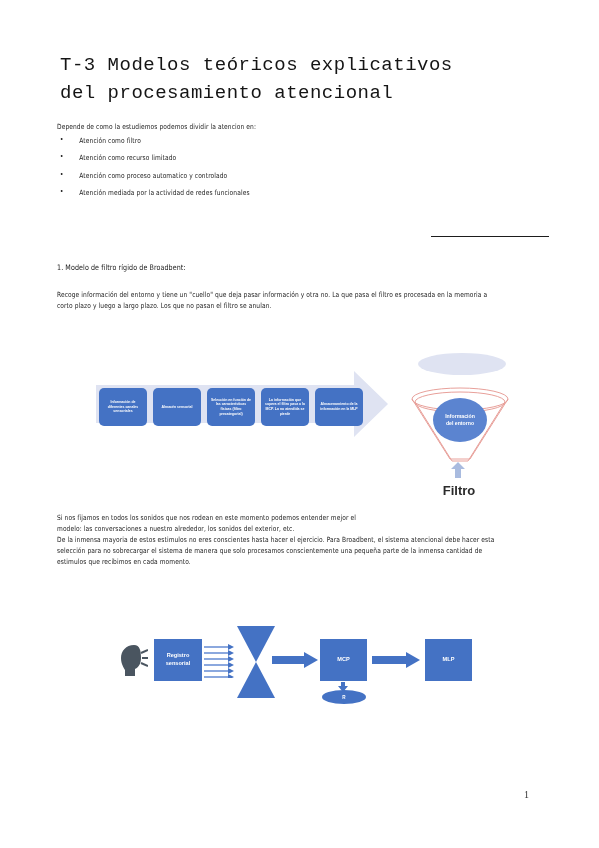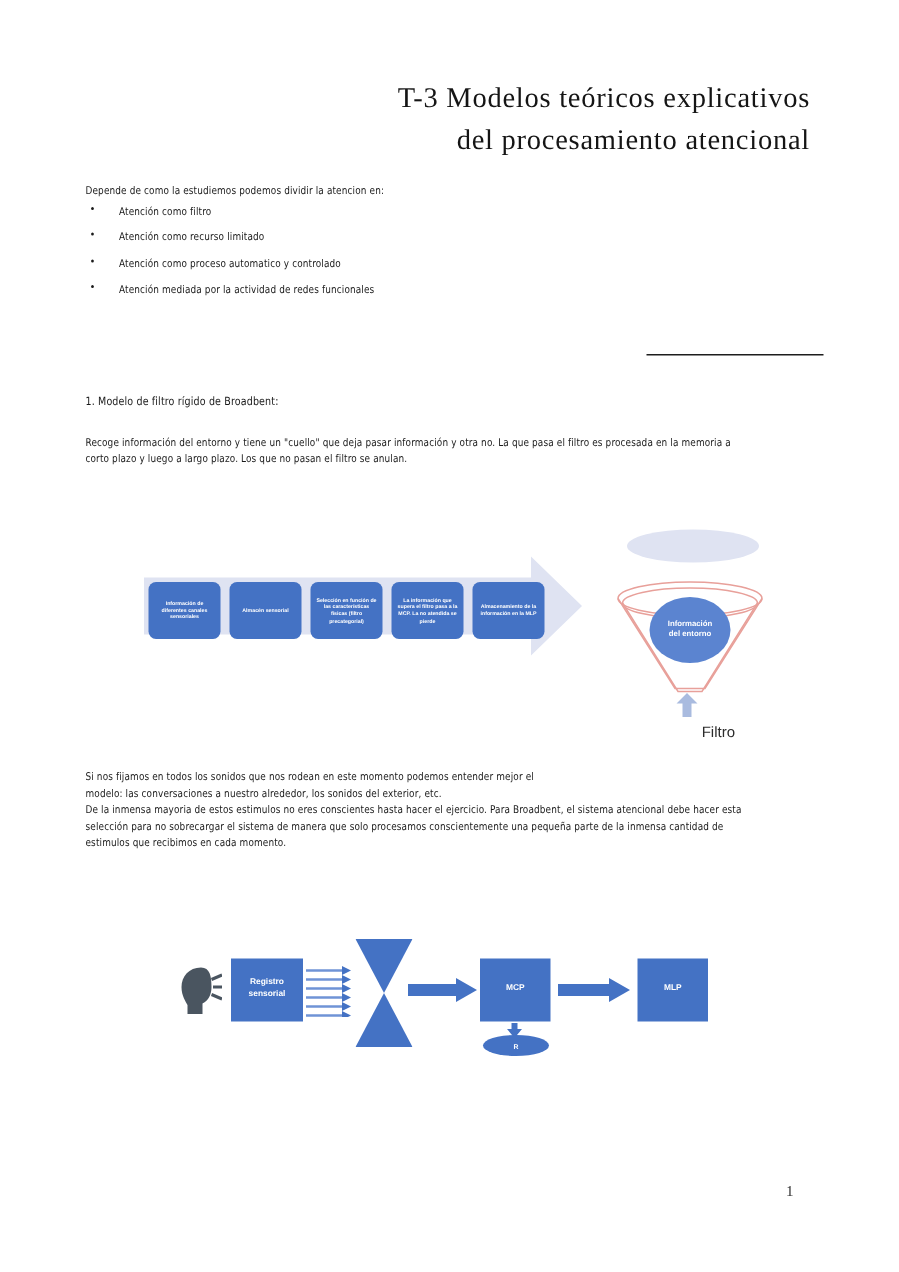"T-3 Modelos teóricos explicativos" .doc-title { font-family: Liberation Serif, serif -> Liberation Mono, monospace; text-align: right -> left }
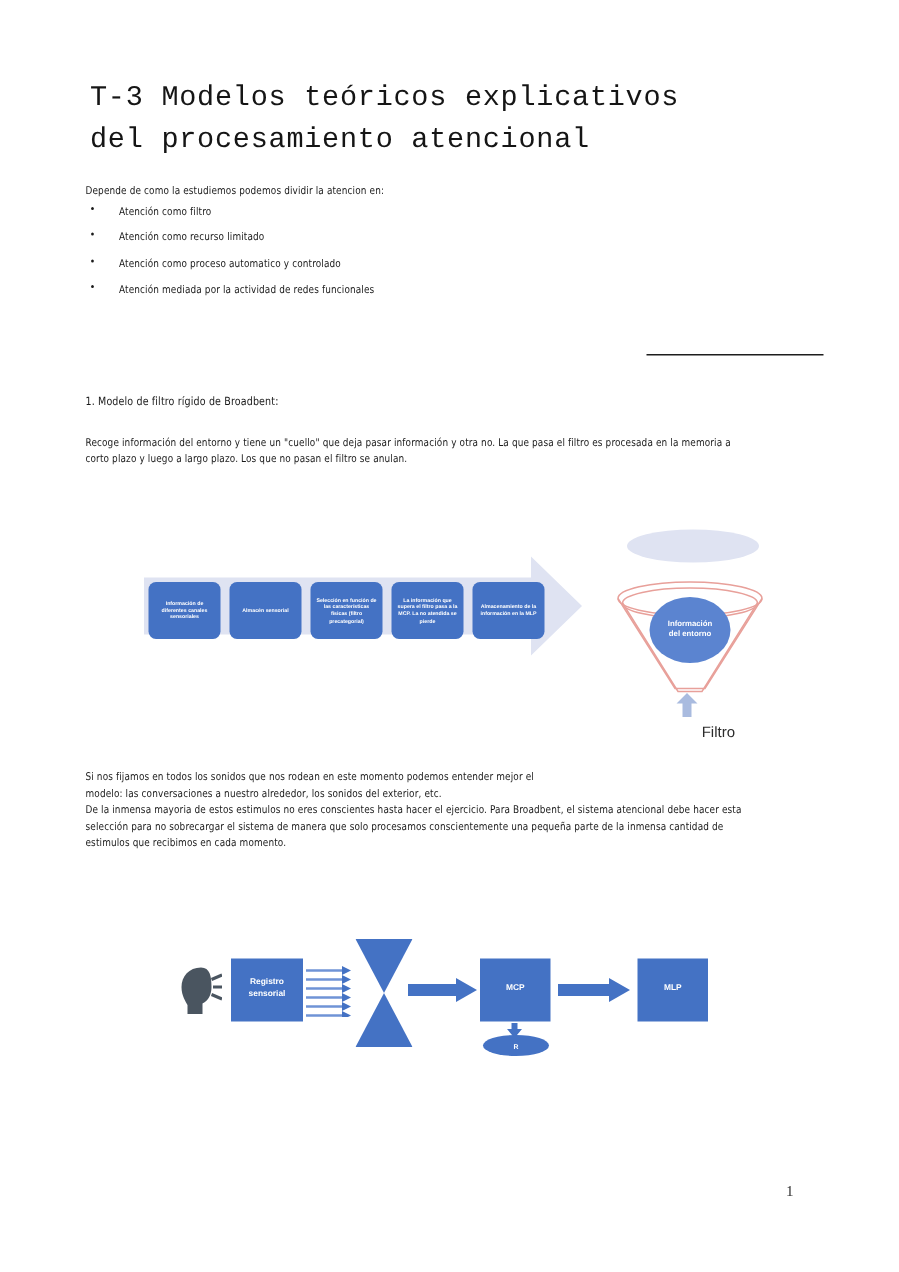"Filtro" .funnel-label { font-size: 10px -> 13px; font-weight: 400 -> 700; text-align: right -> center }
